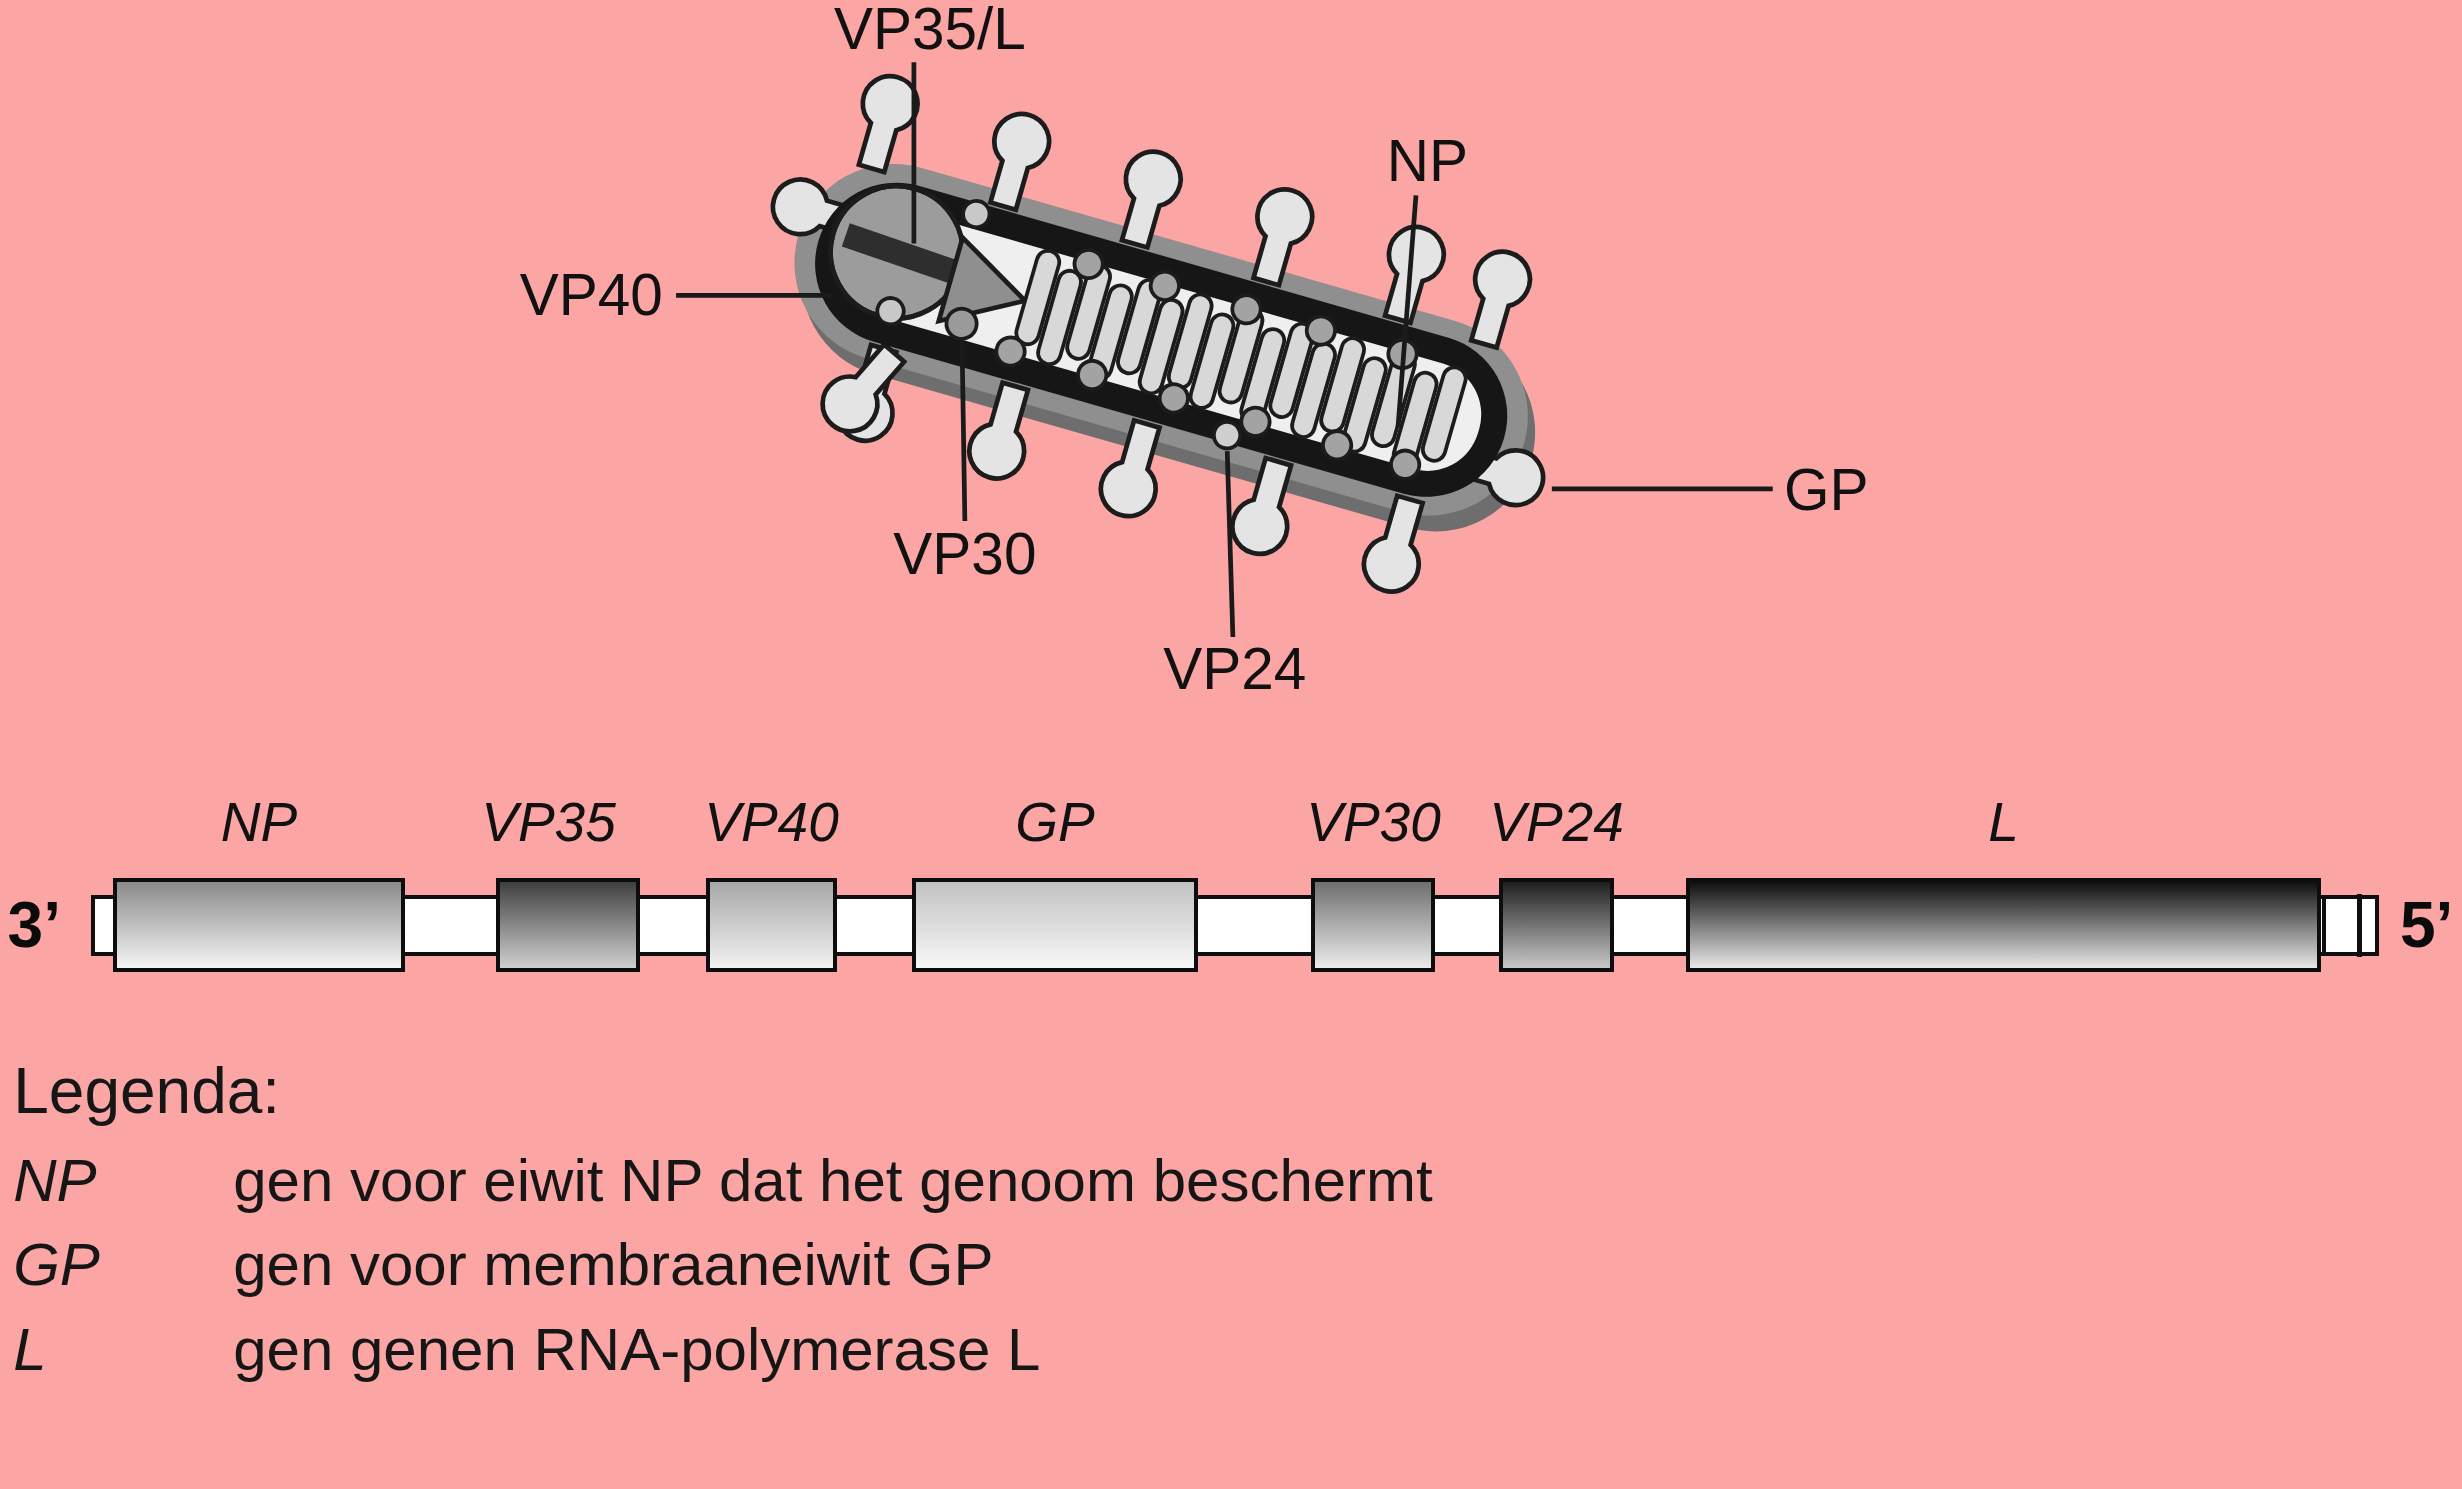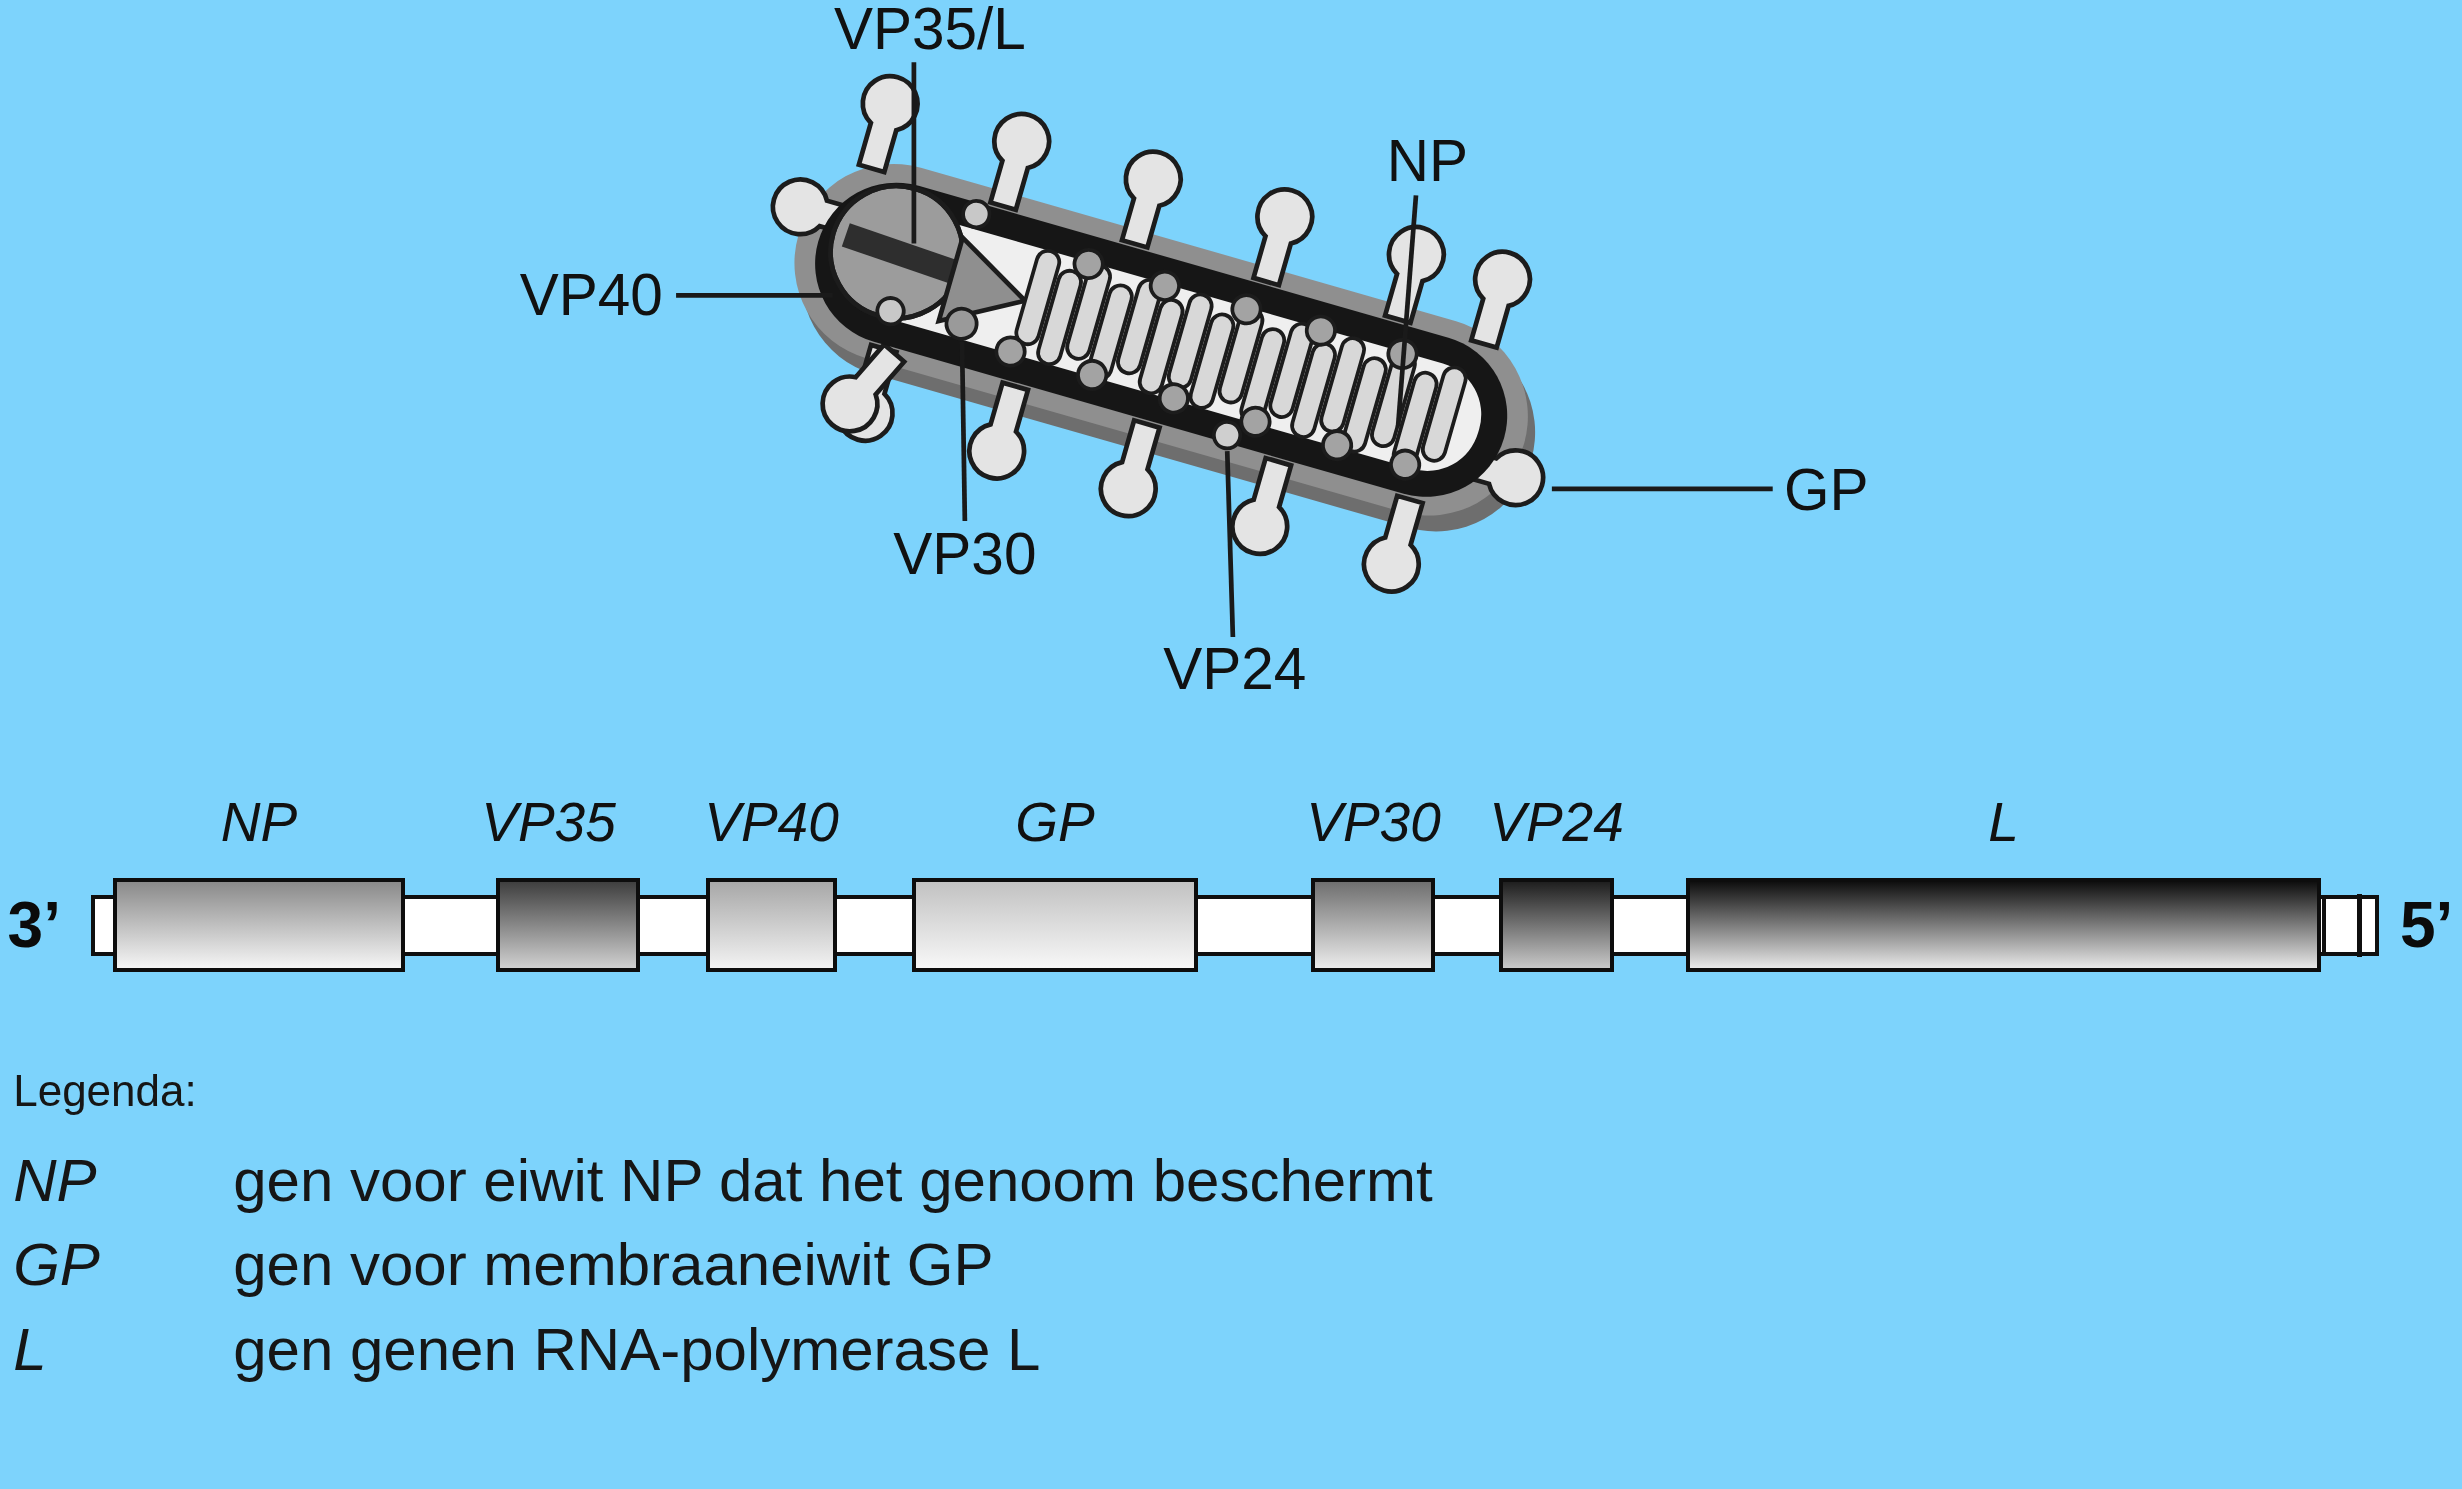"VP35/L" .stage { background: #7dd3fc -> #fca5a5 }
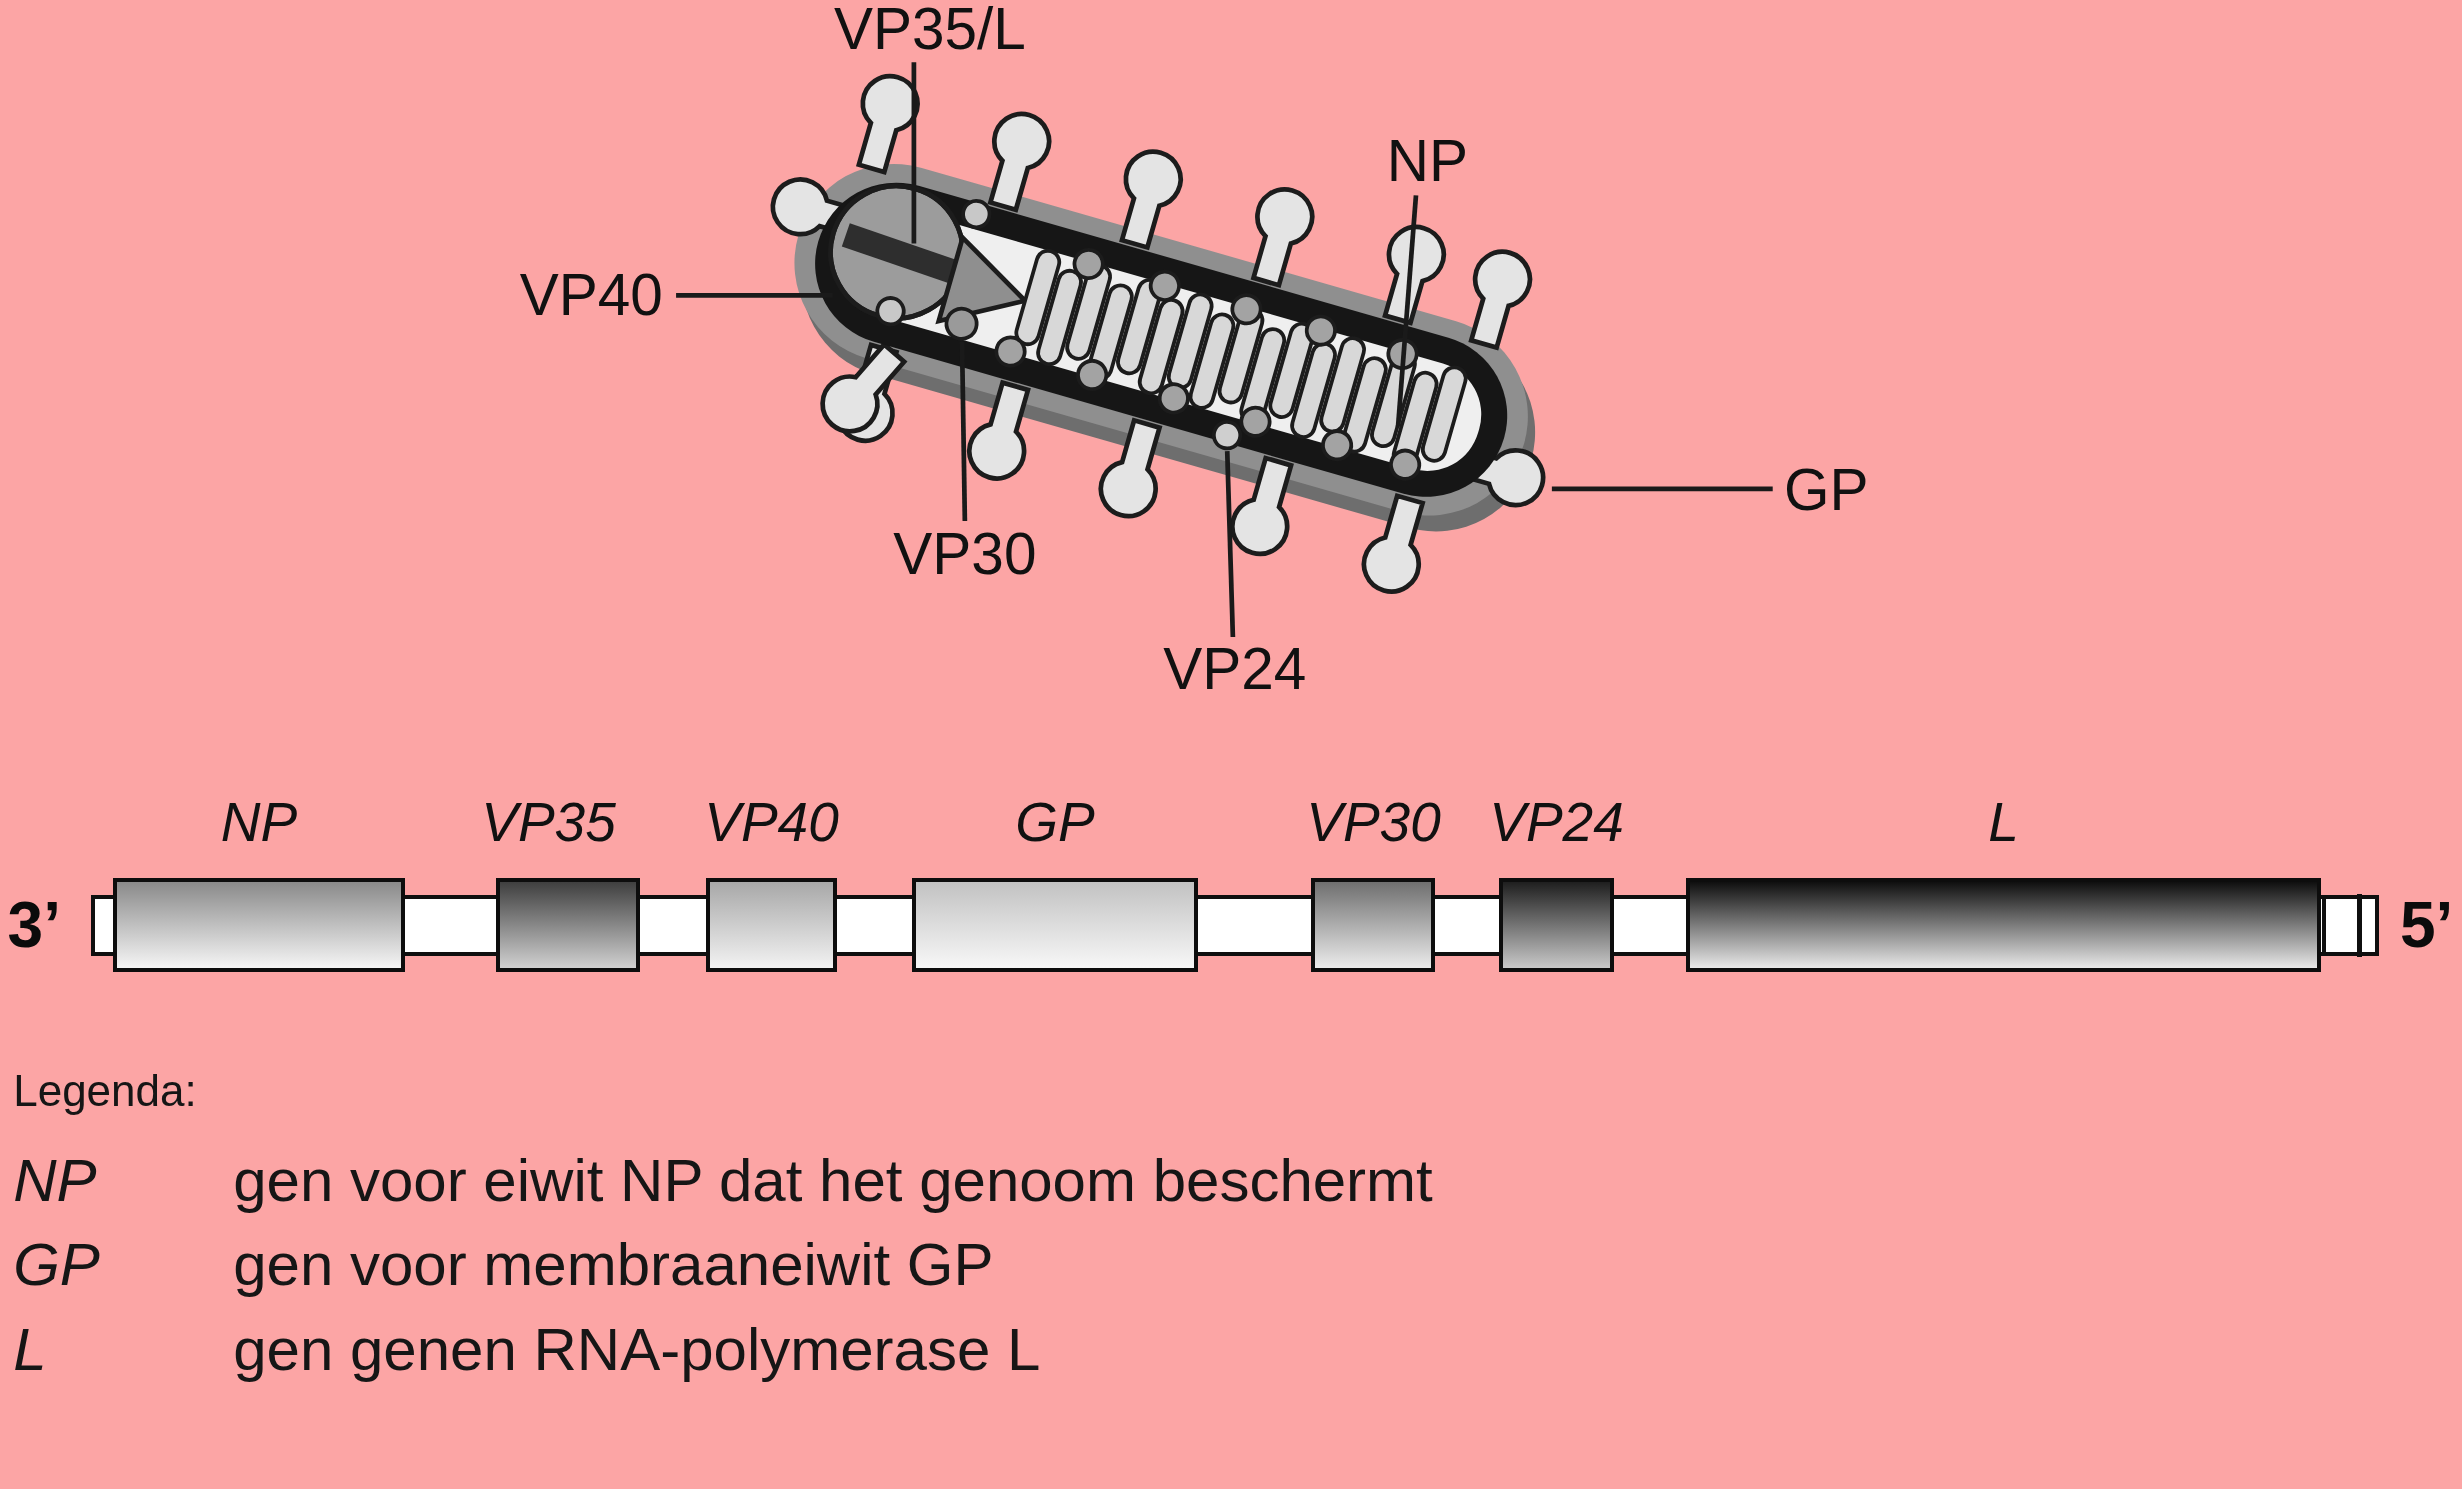"Legenda:" .legend-title { font-size: 44px -> 64px }
